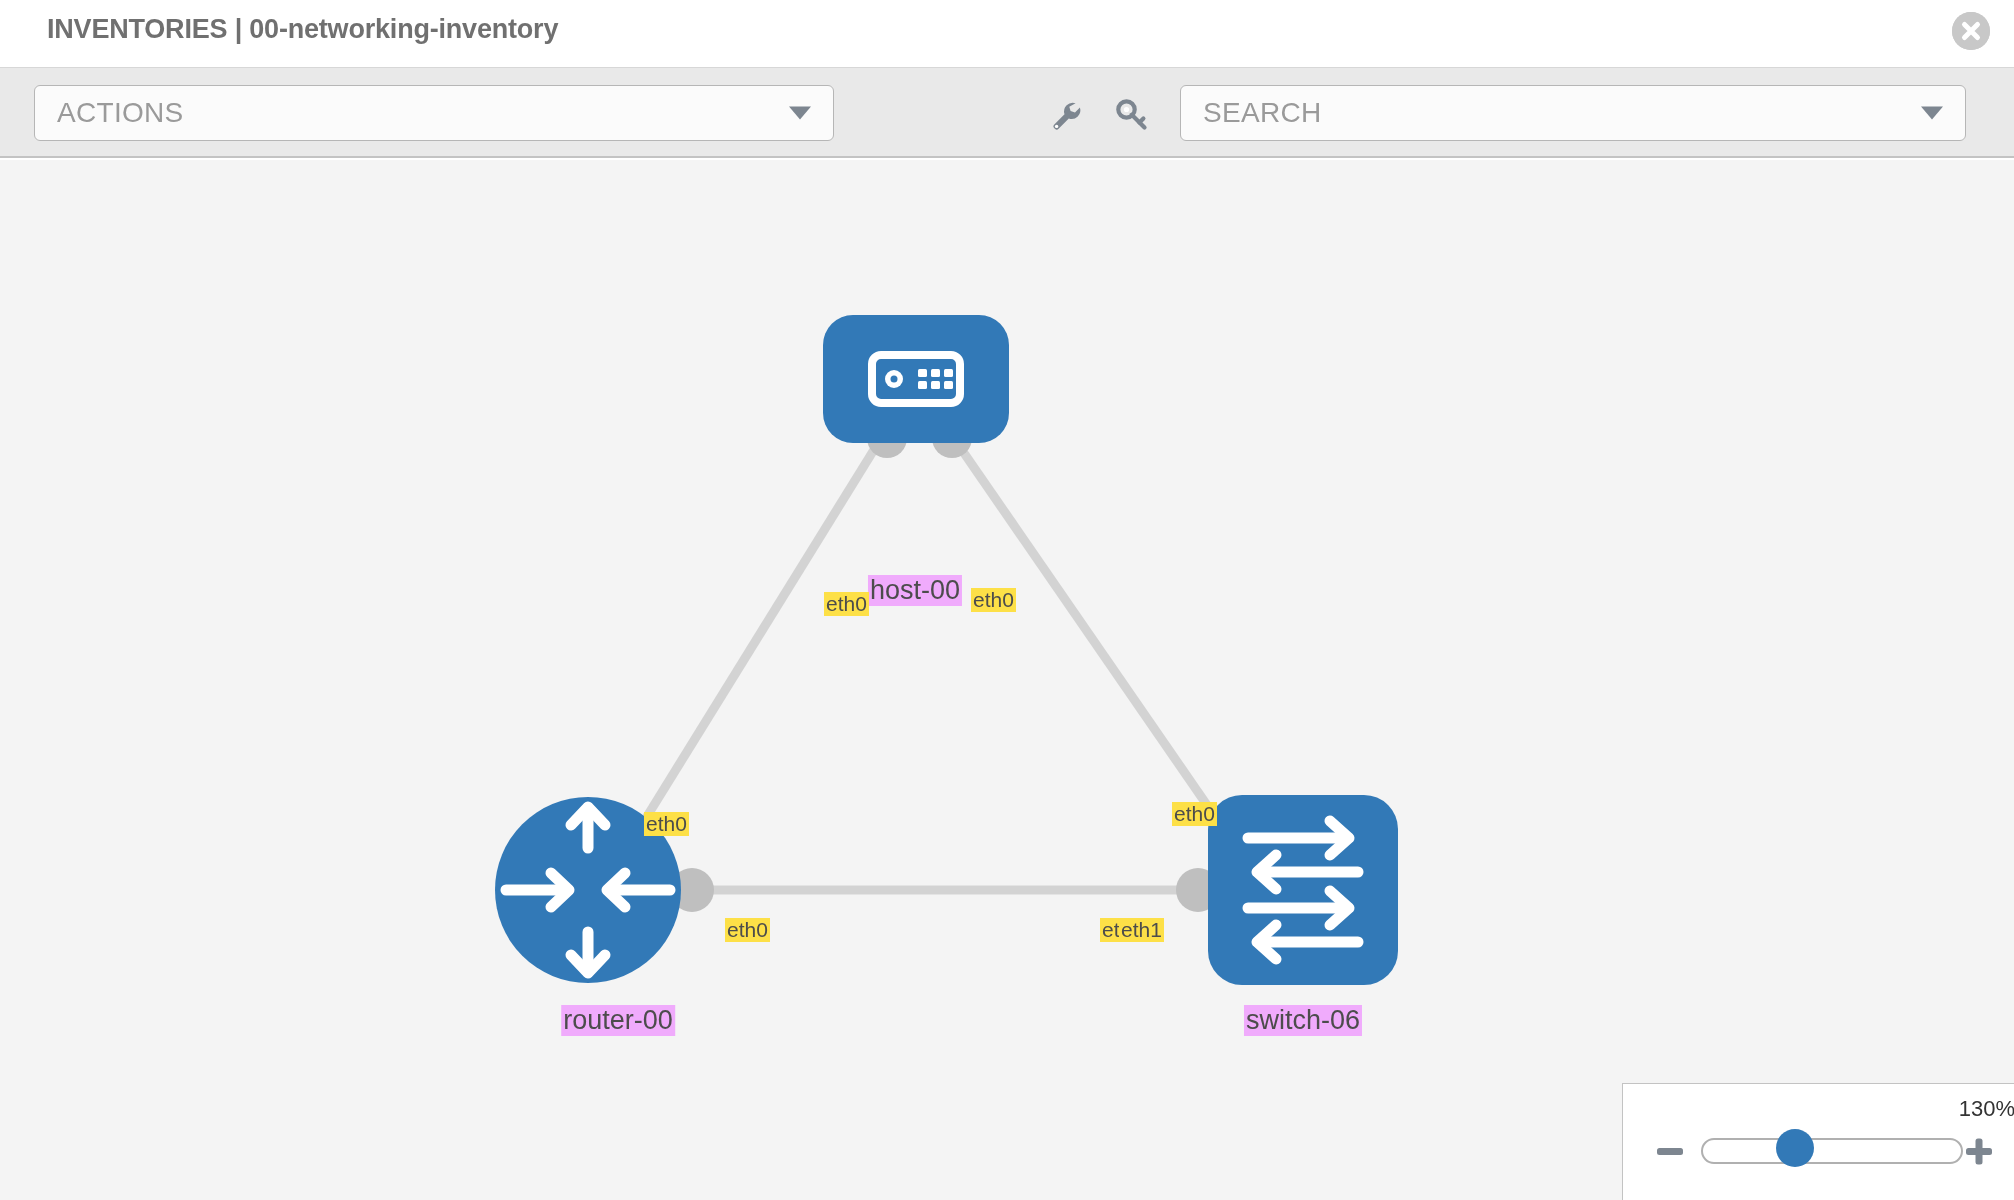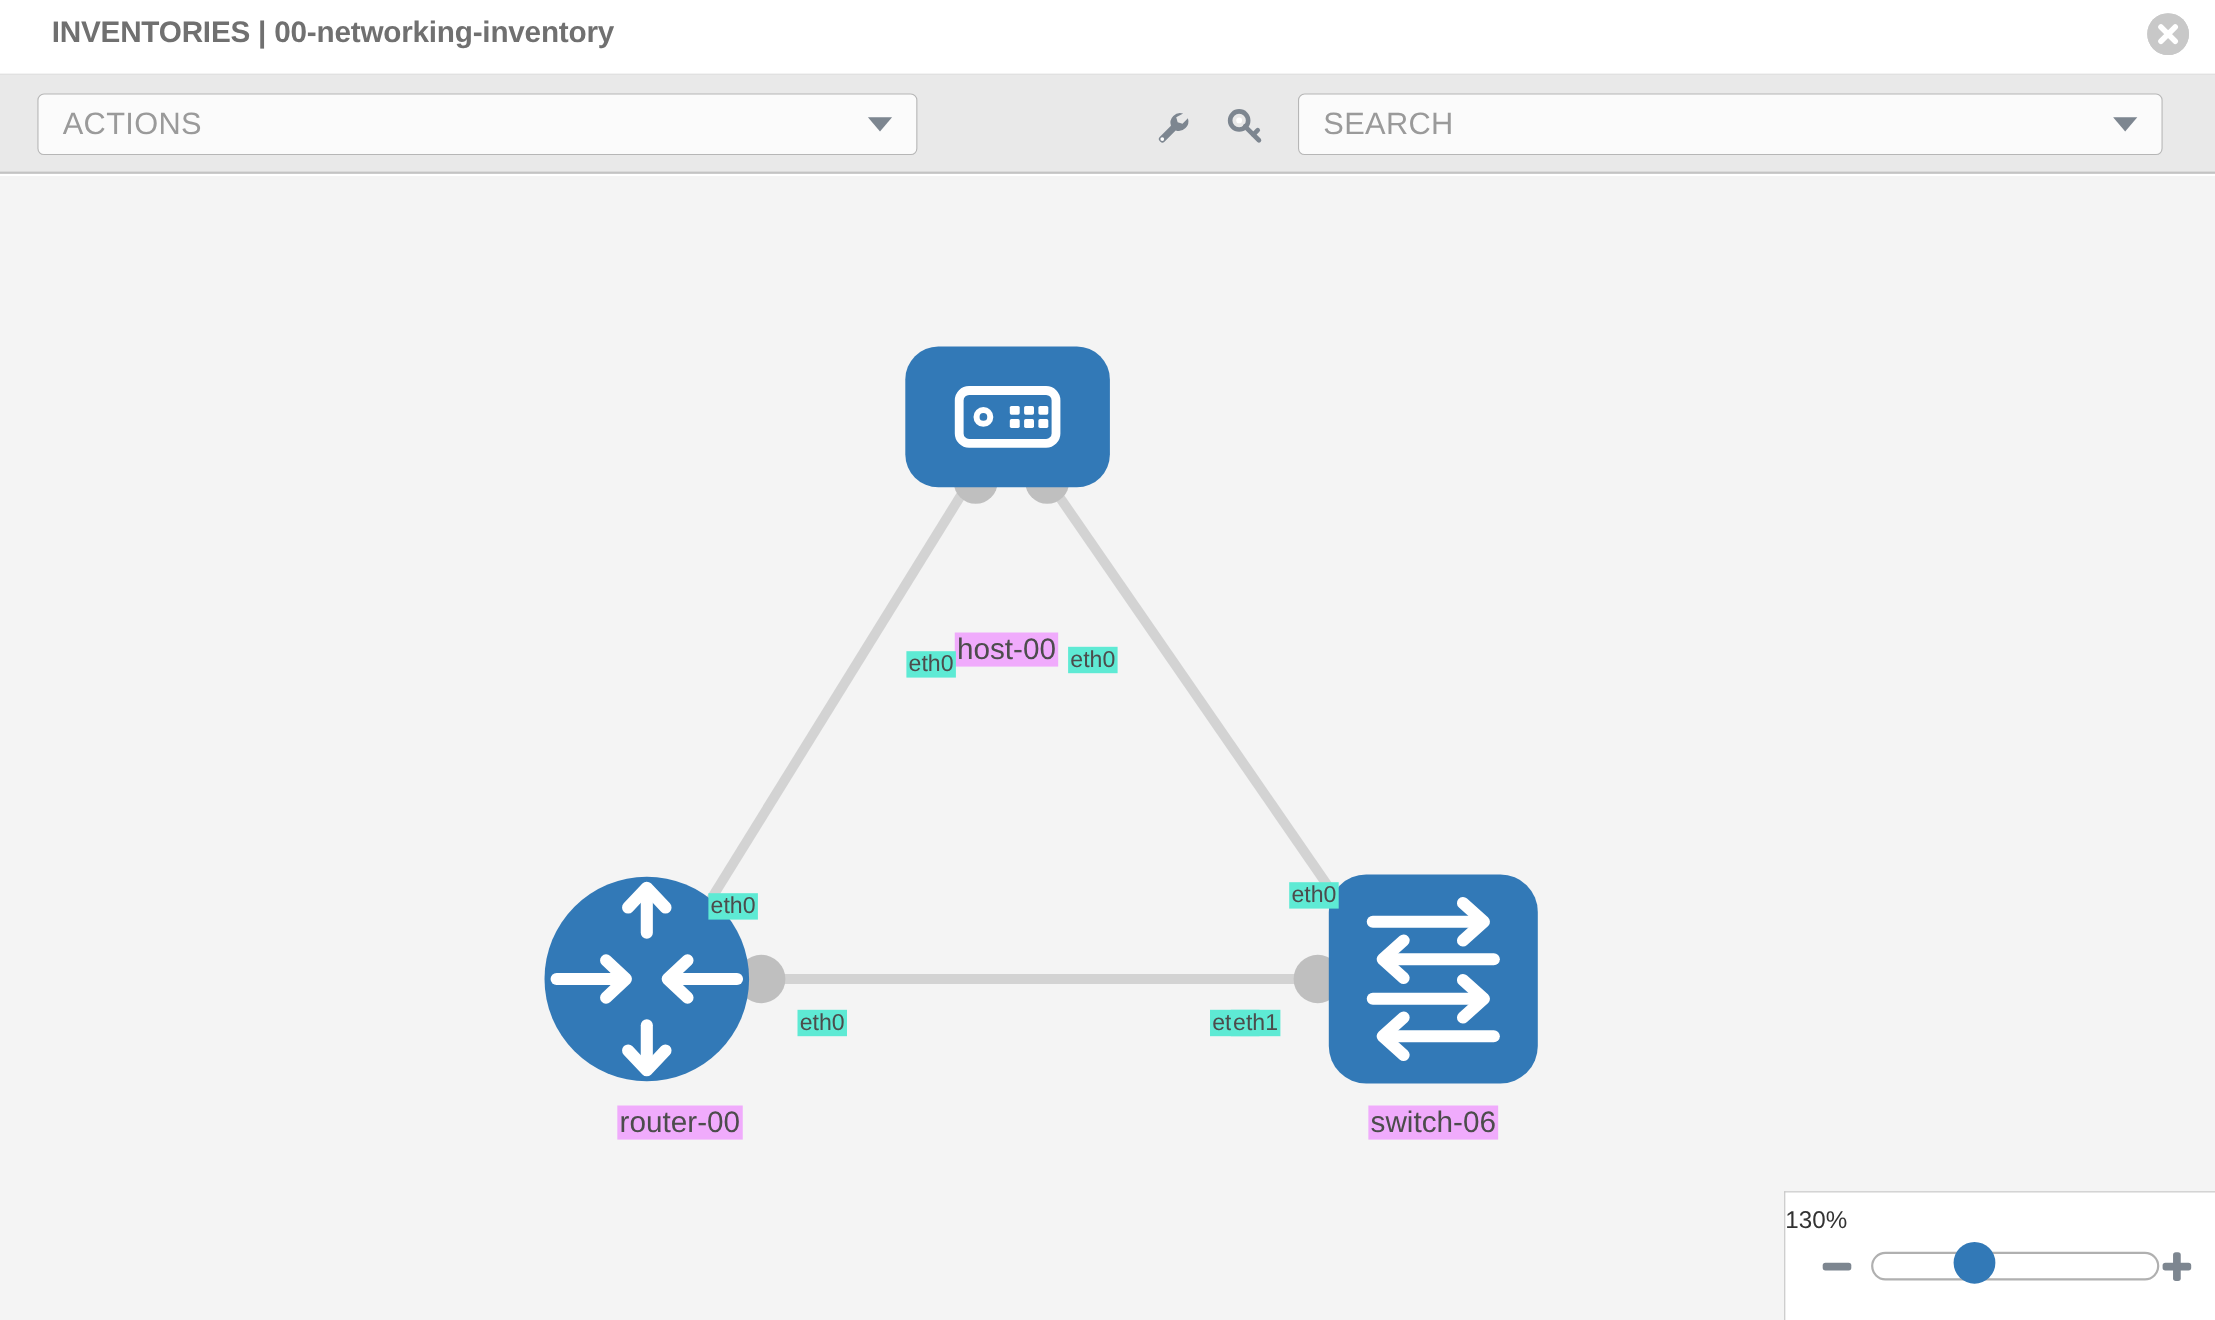"eth0" .link-label { background: #5eead4 -> #fde047 }
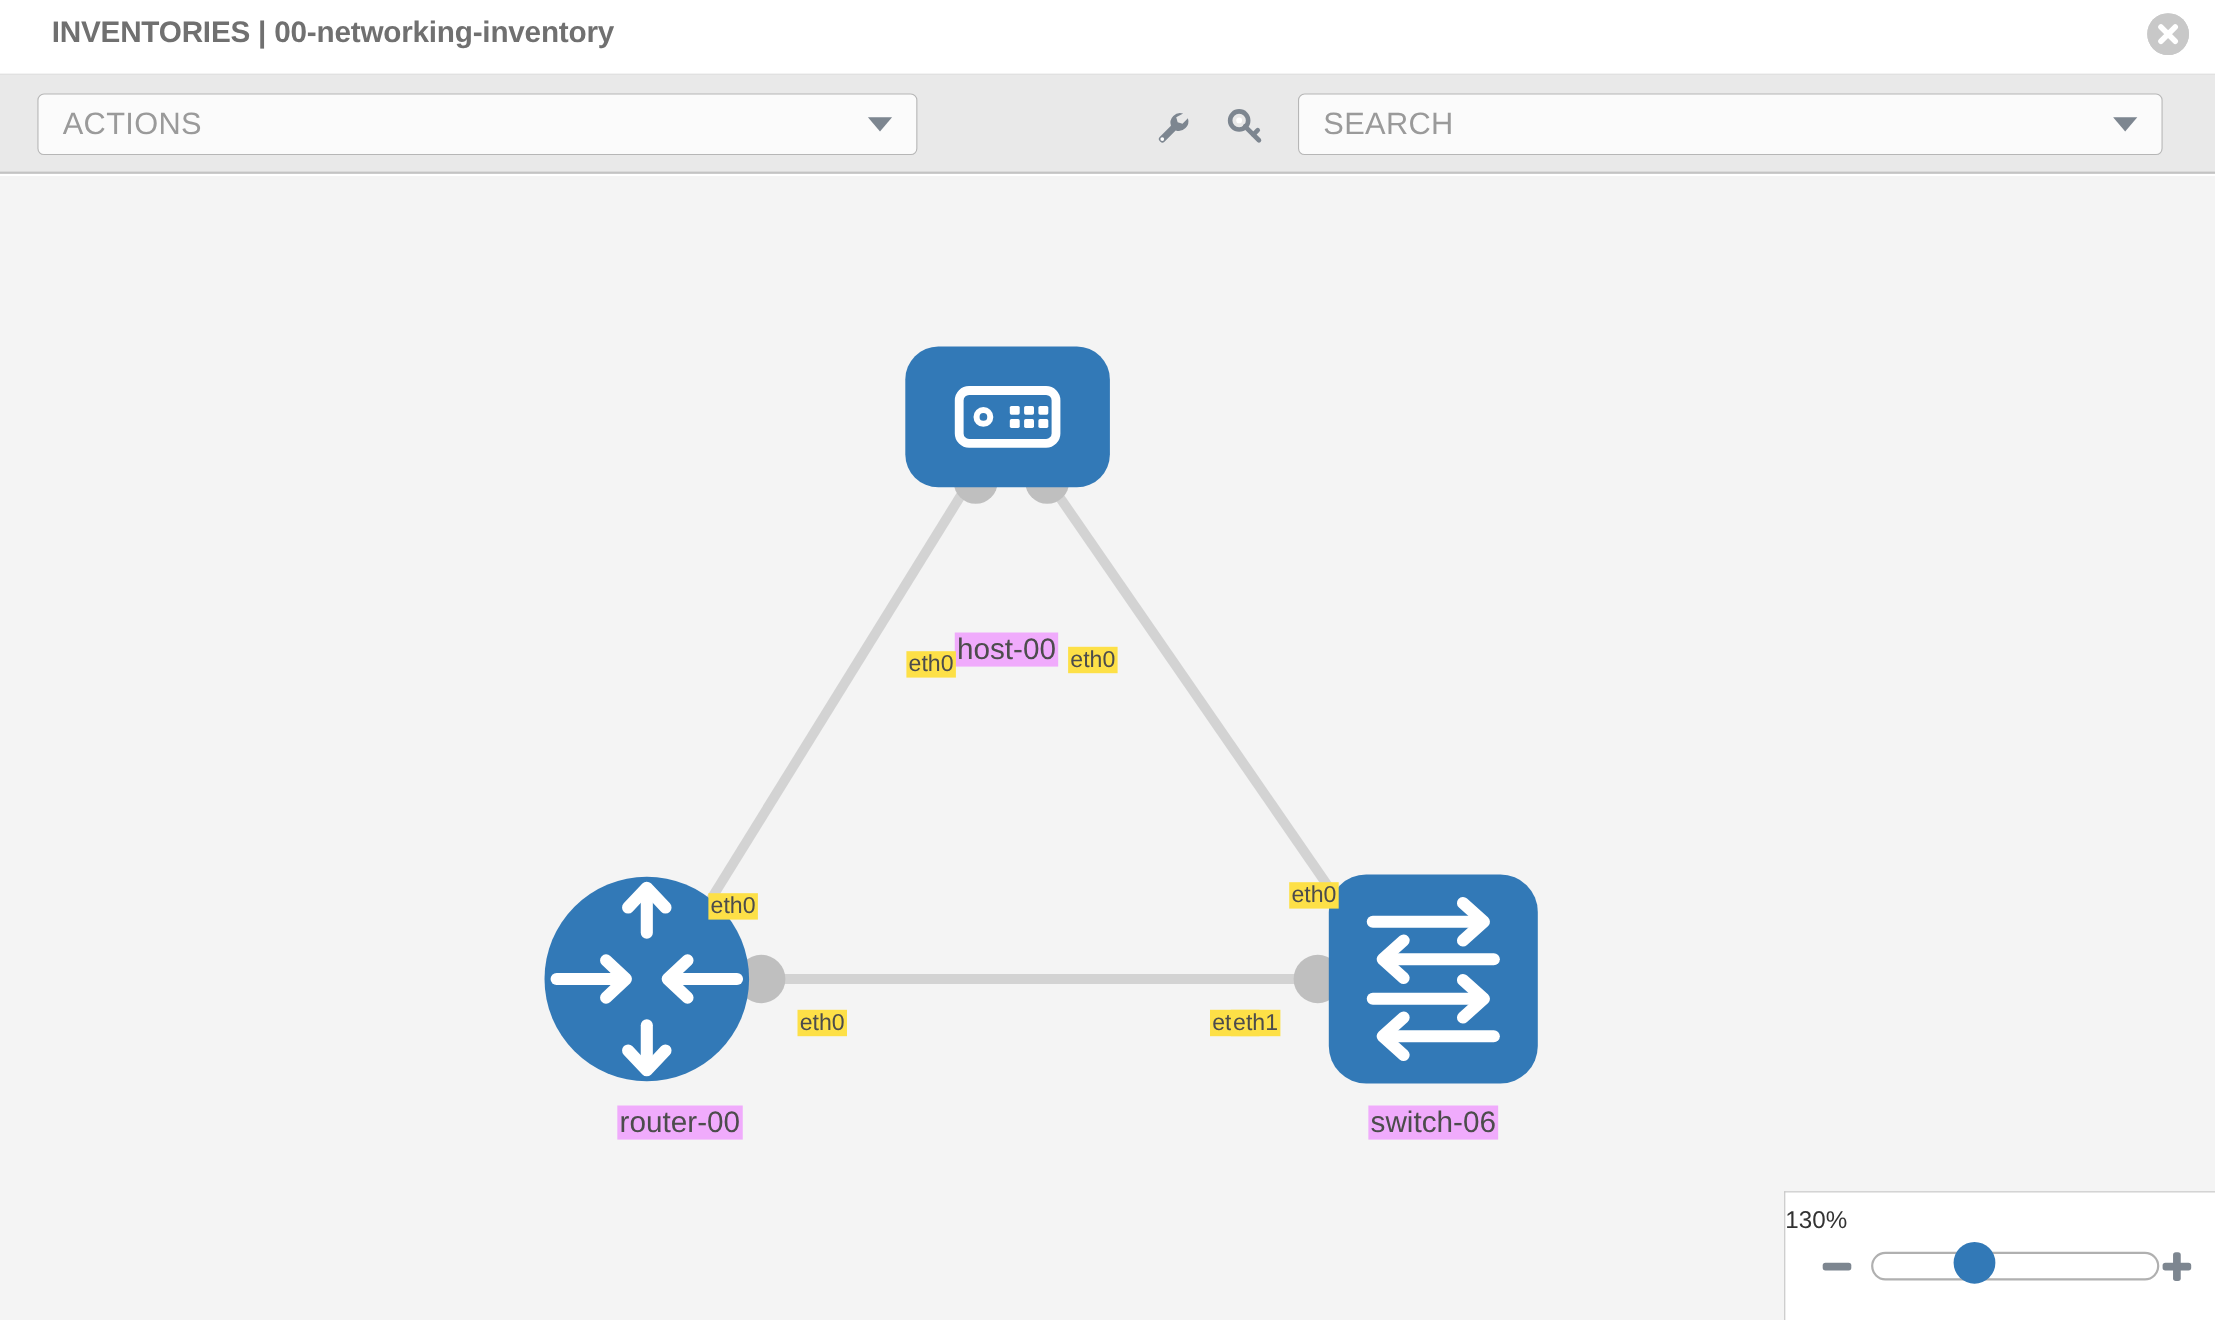"130%" .zoom-percent { text-align: left -> right }
